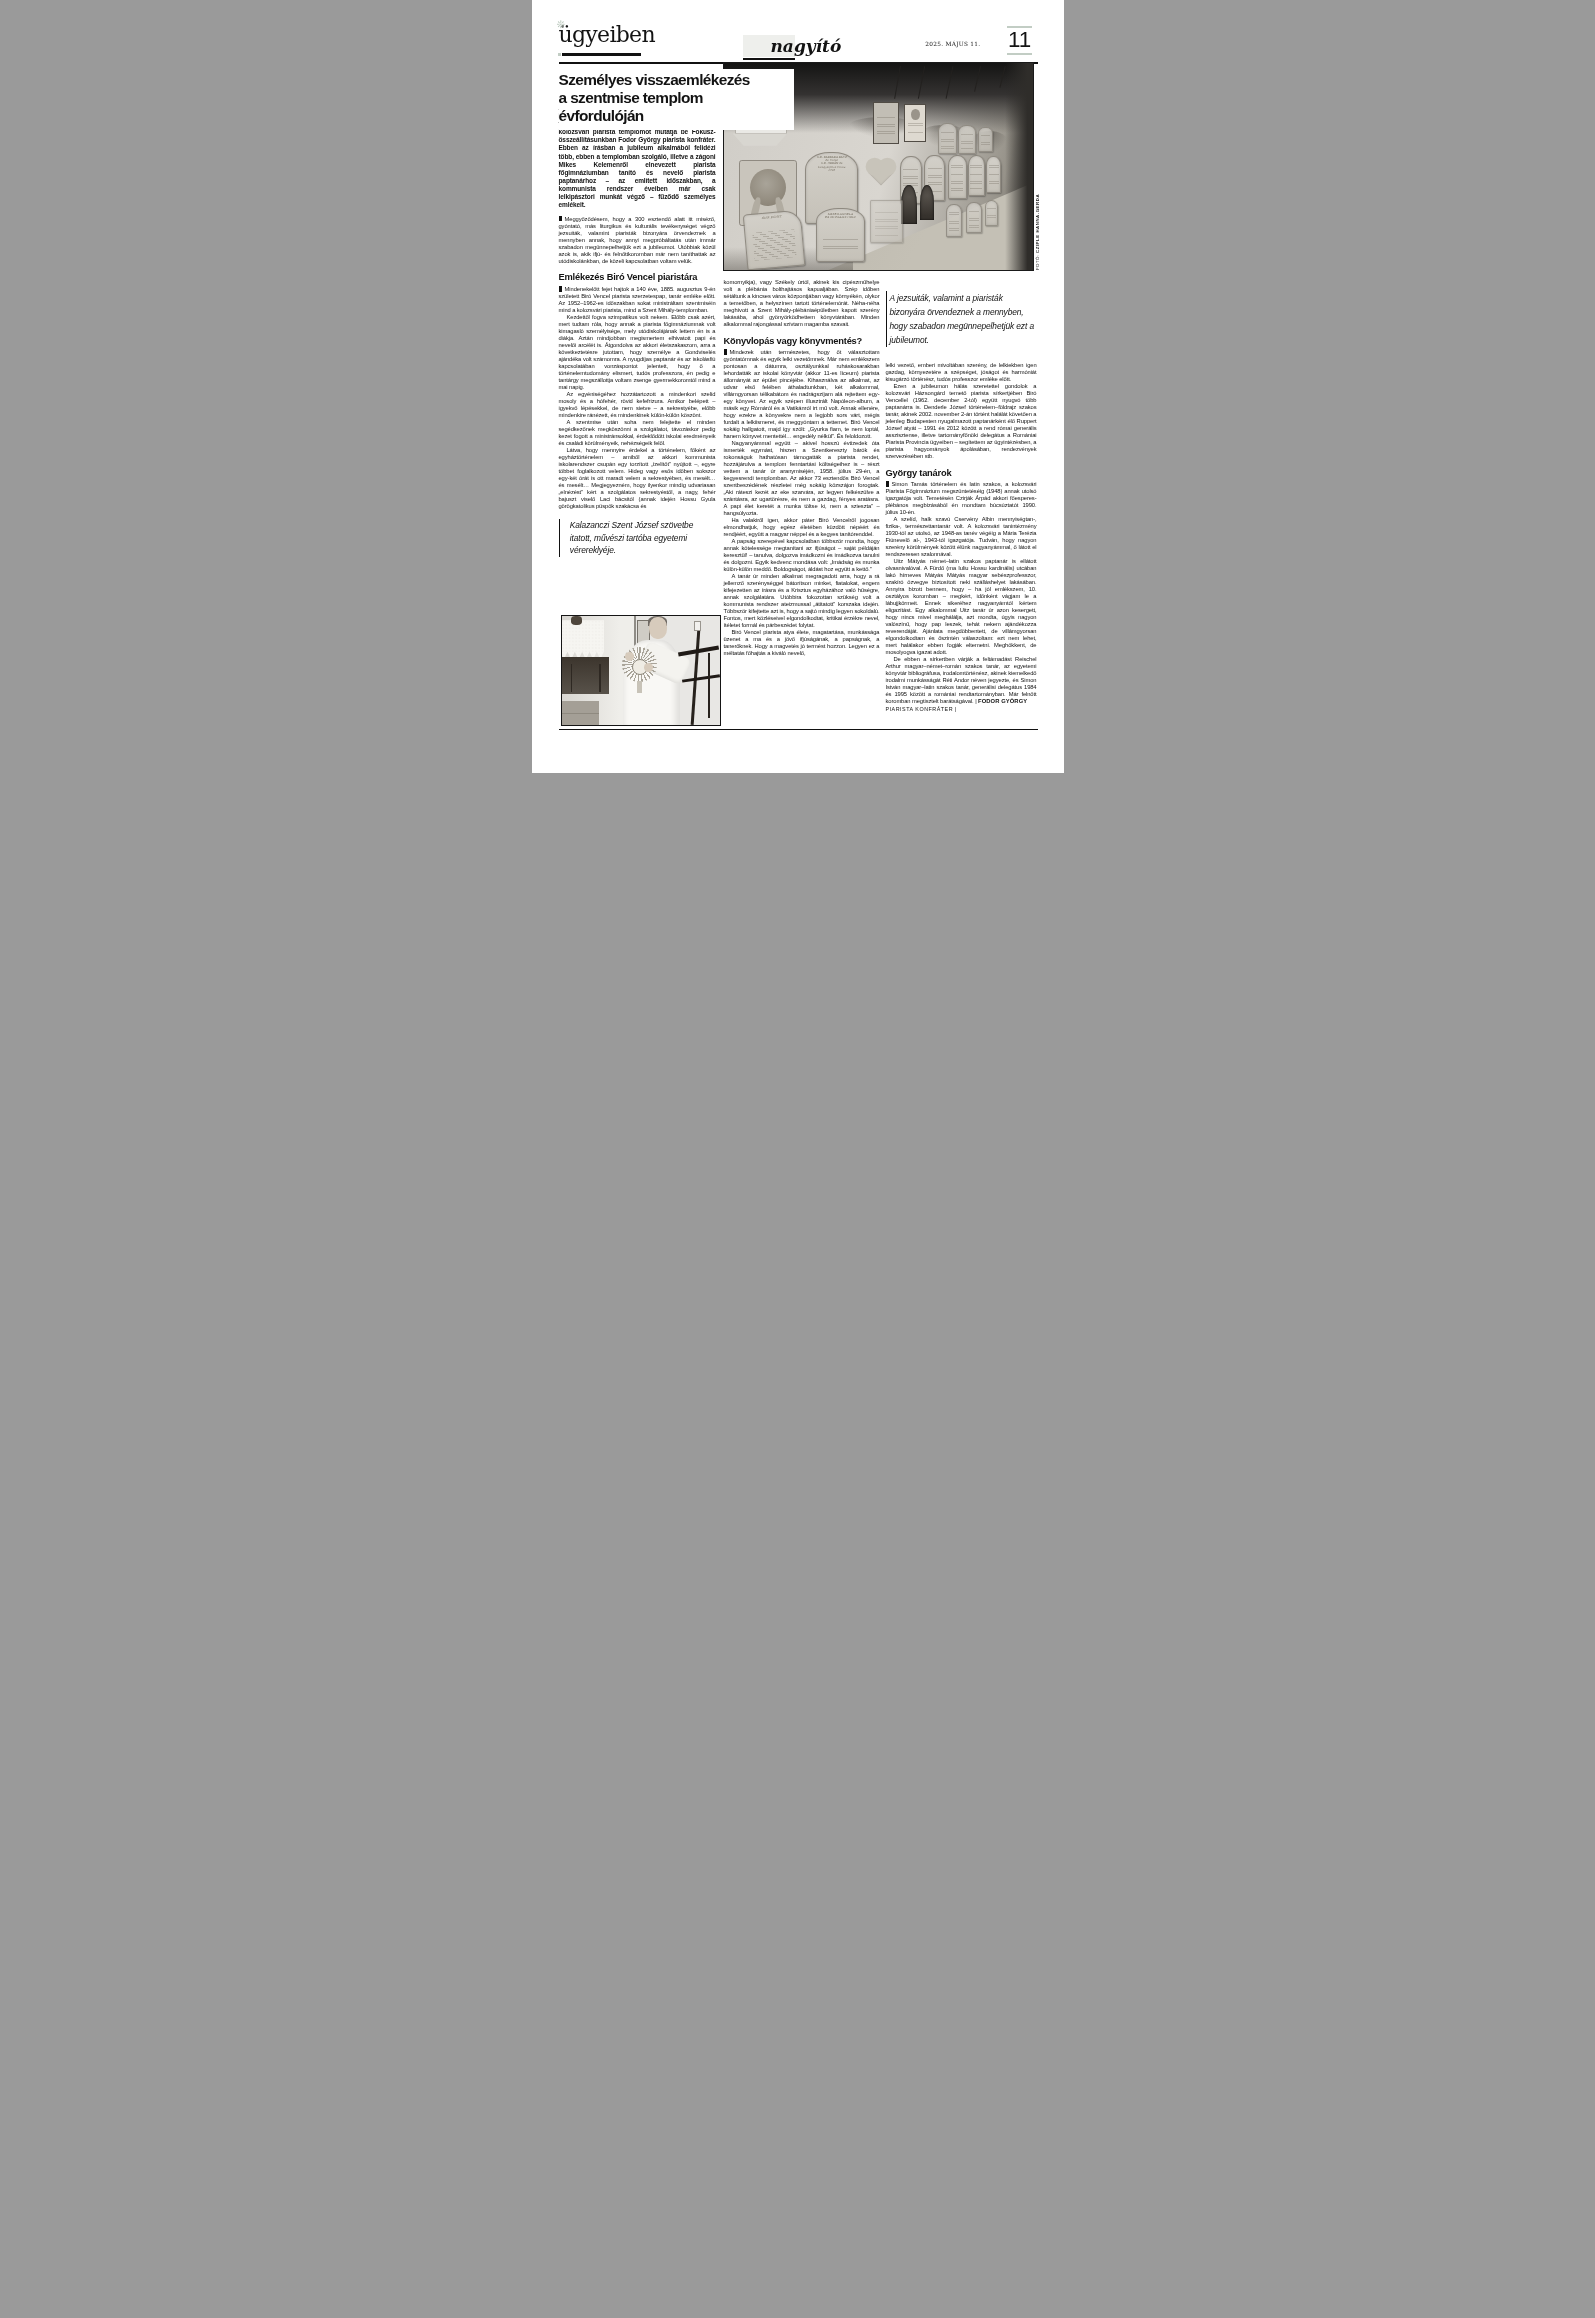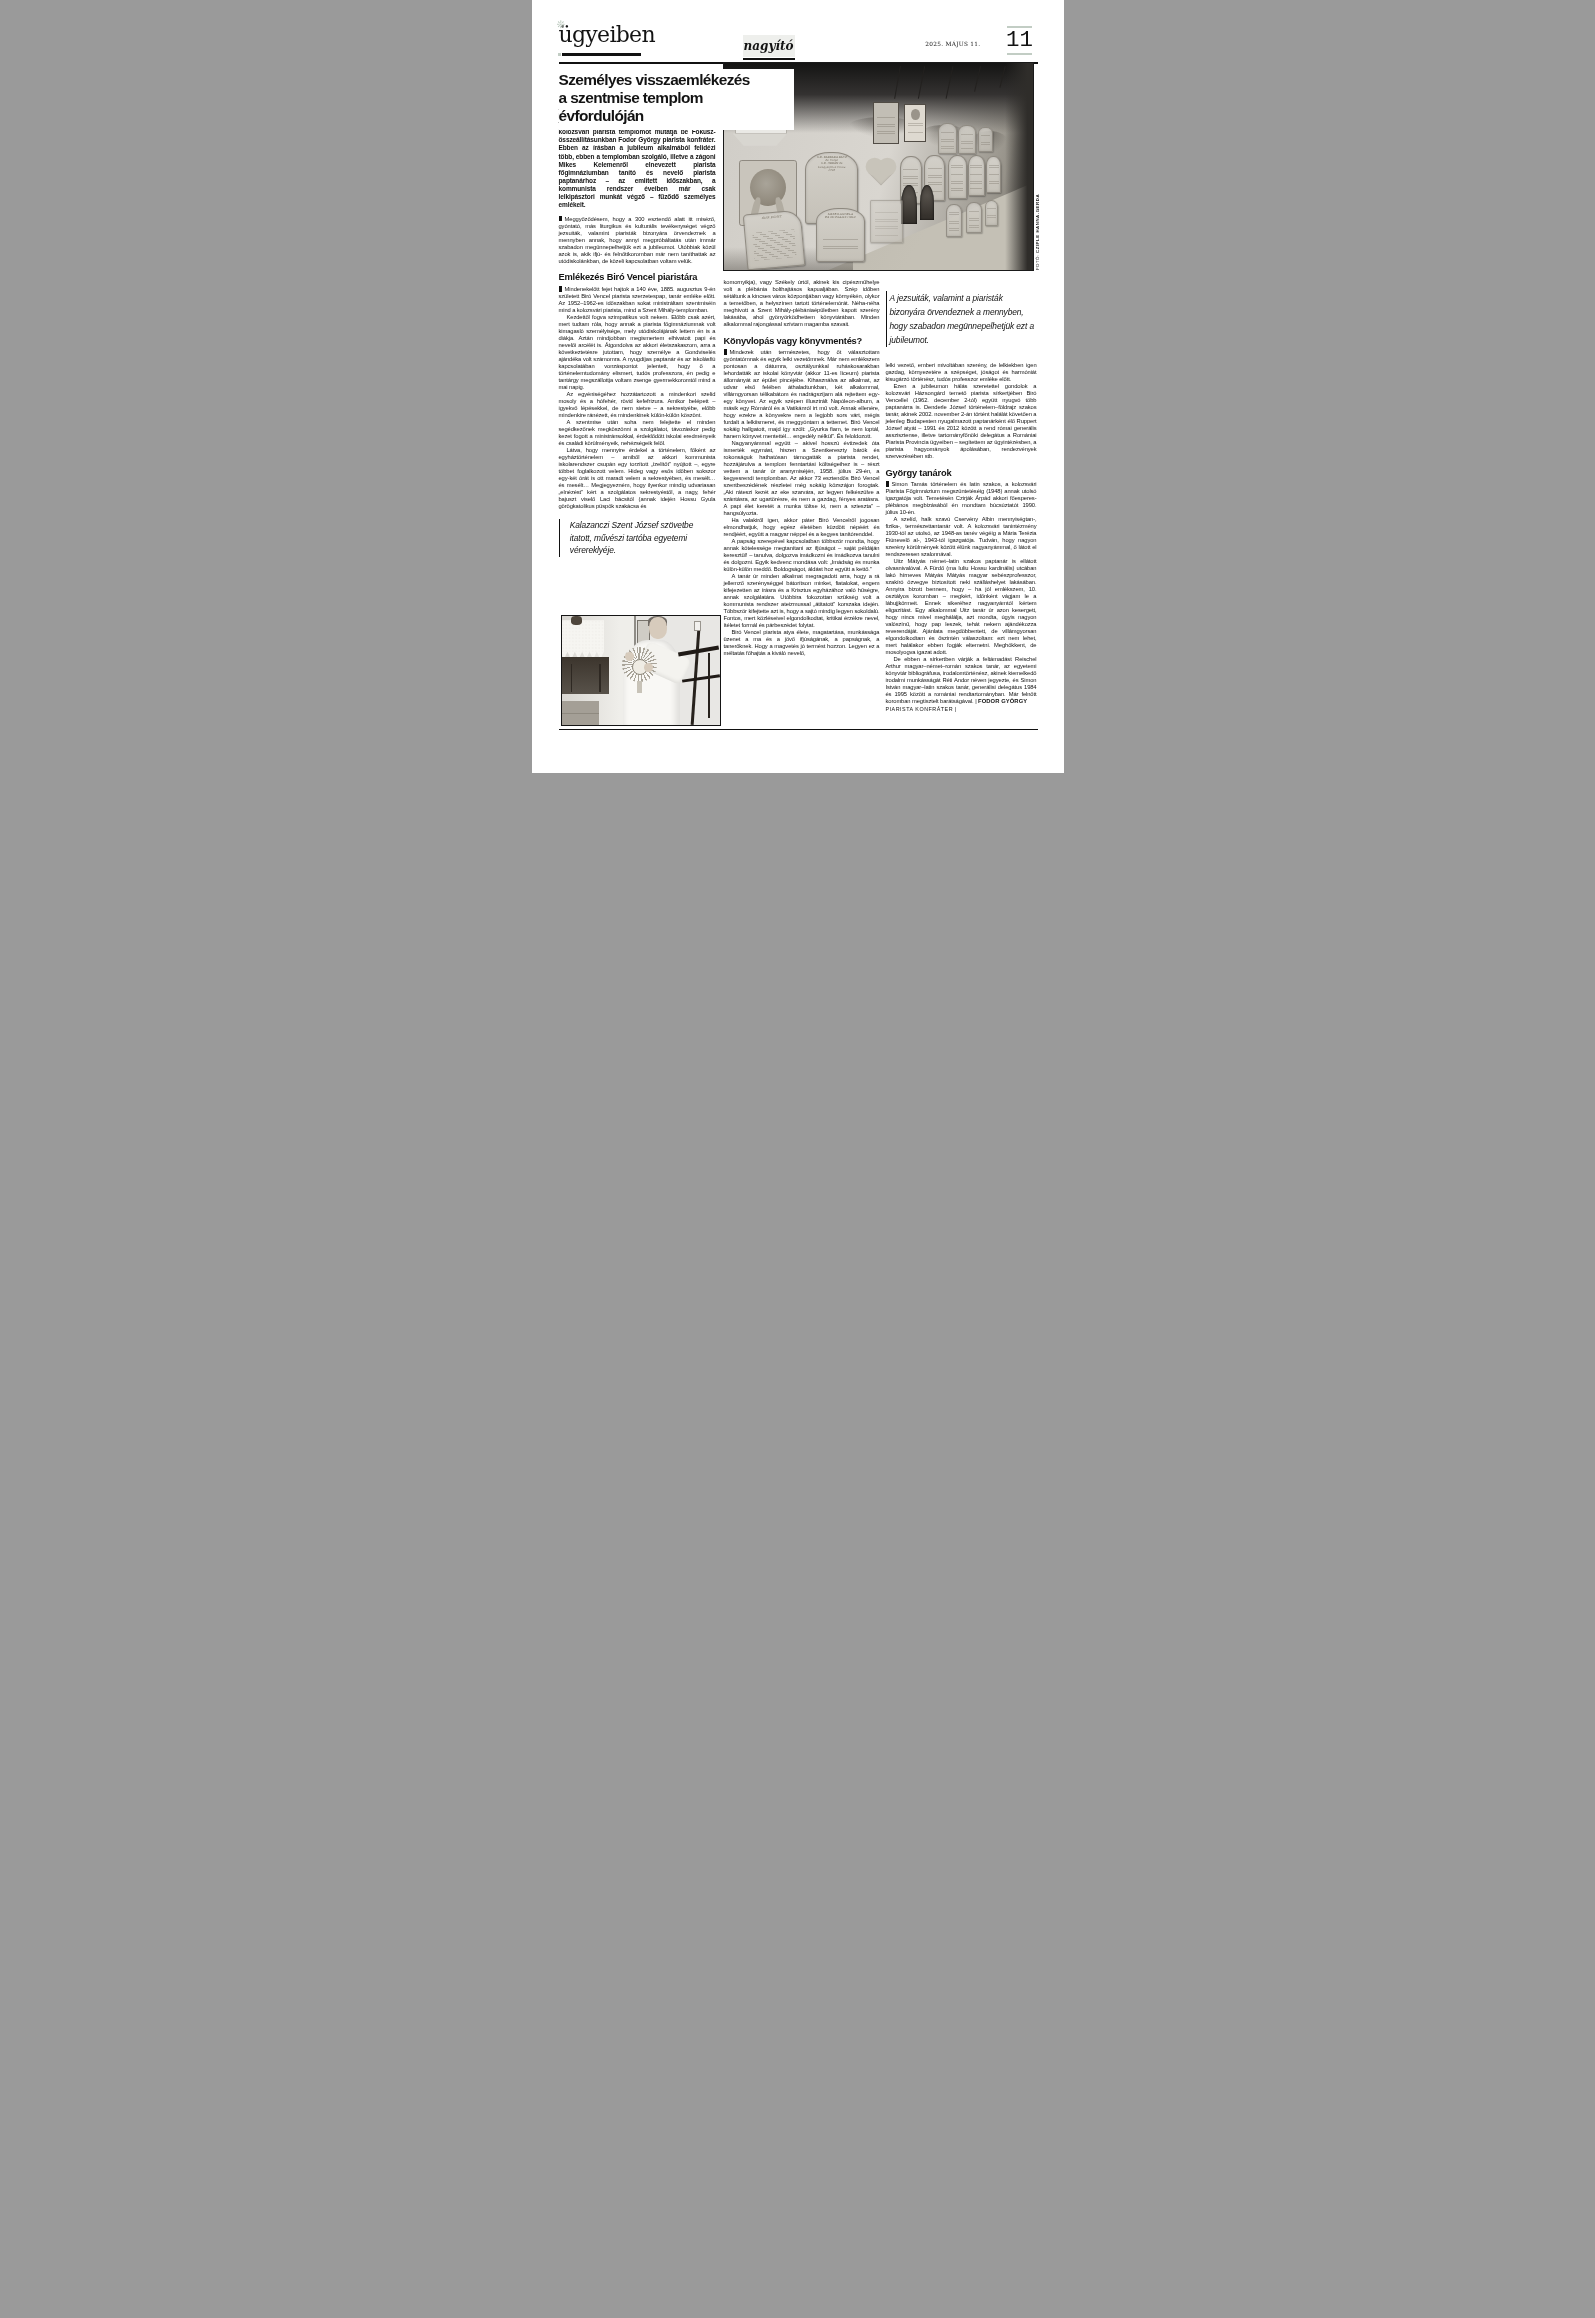"nagyító" .section-box .word { font-size: 12px -> 17px; margin-left: none -> 28px }
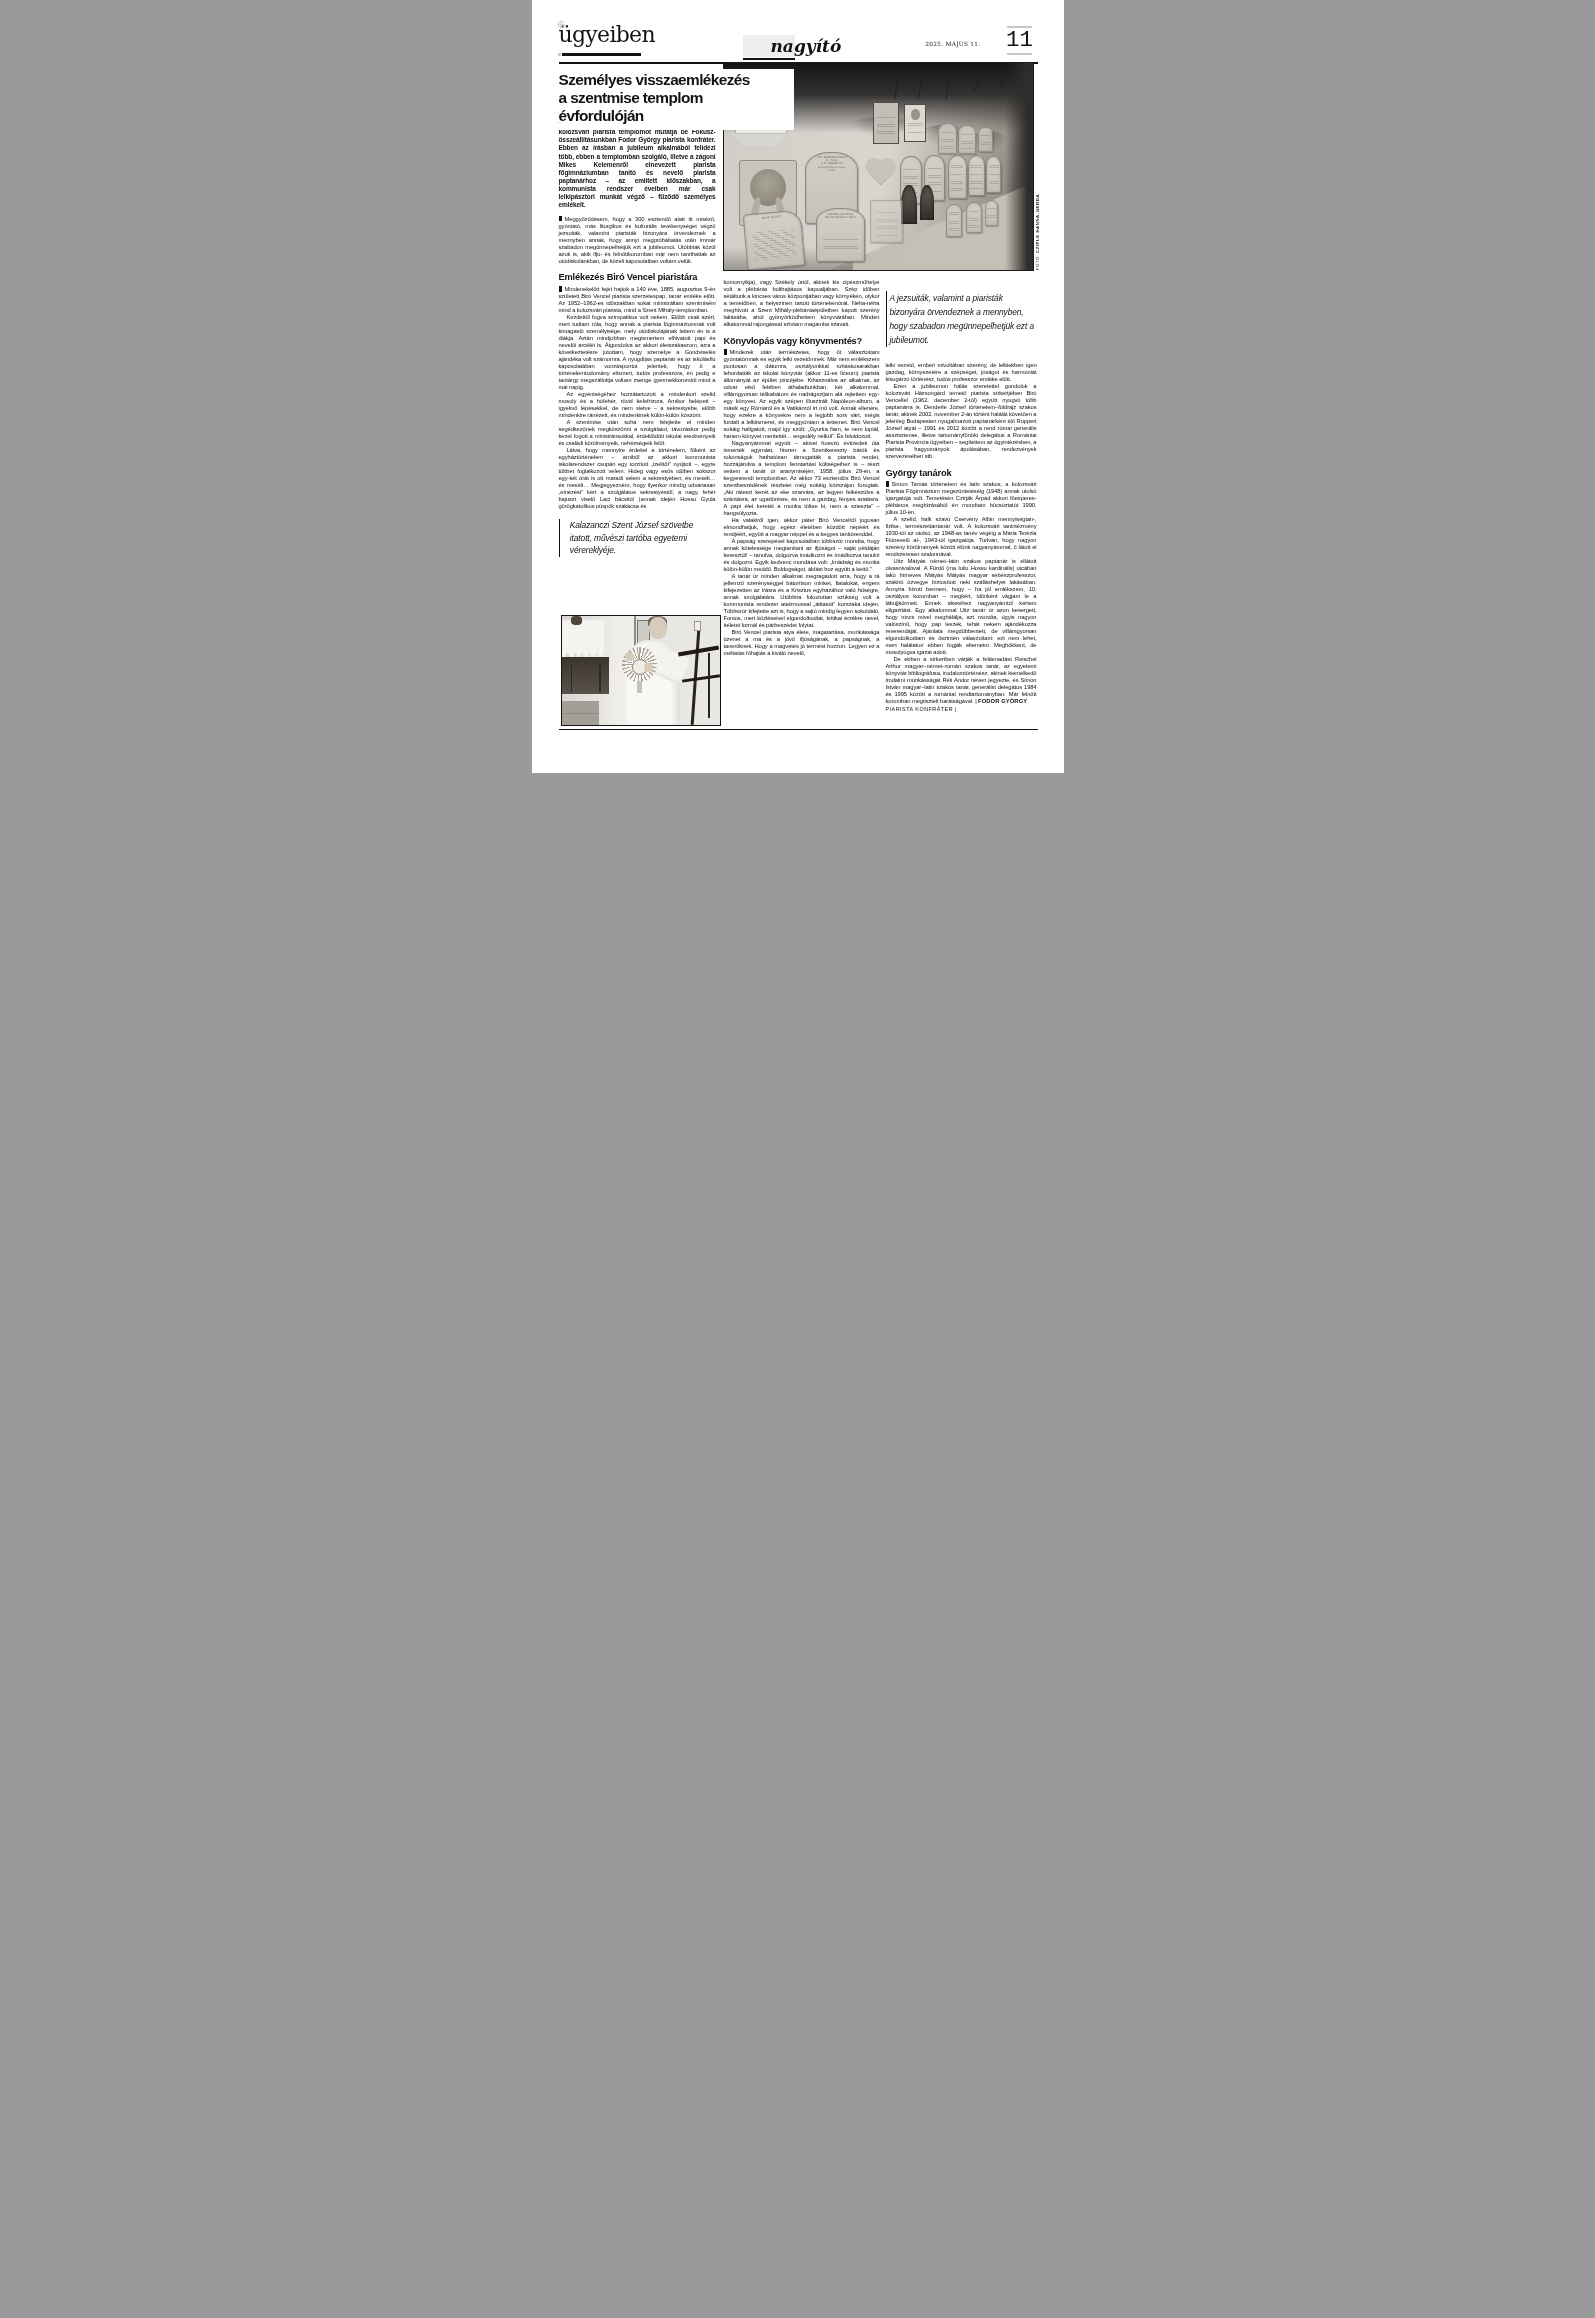"11" .pagenum .num { font-family: Liberation Mono, monospace -> Liberation Sans, sans-serif }
